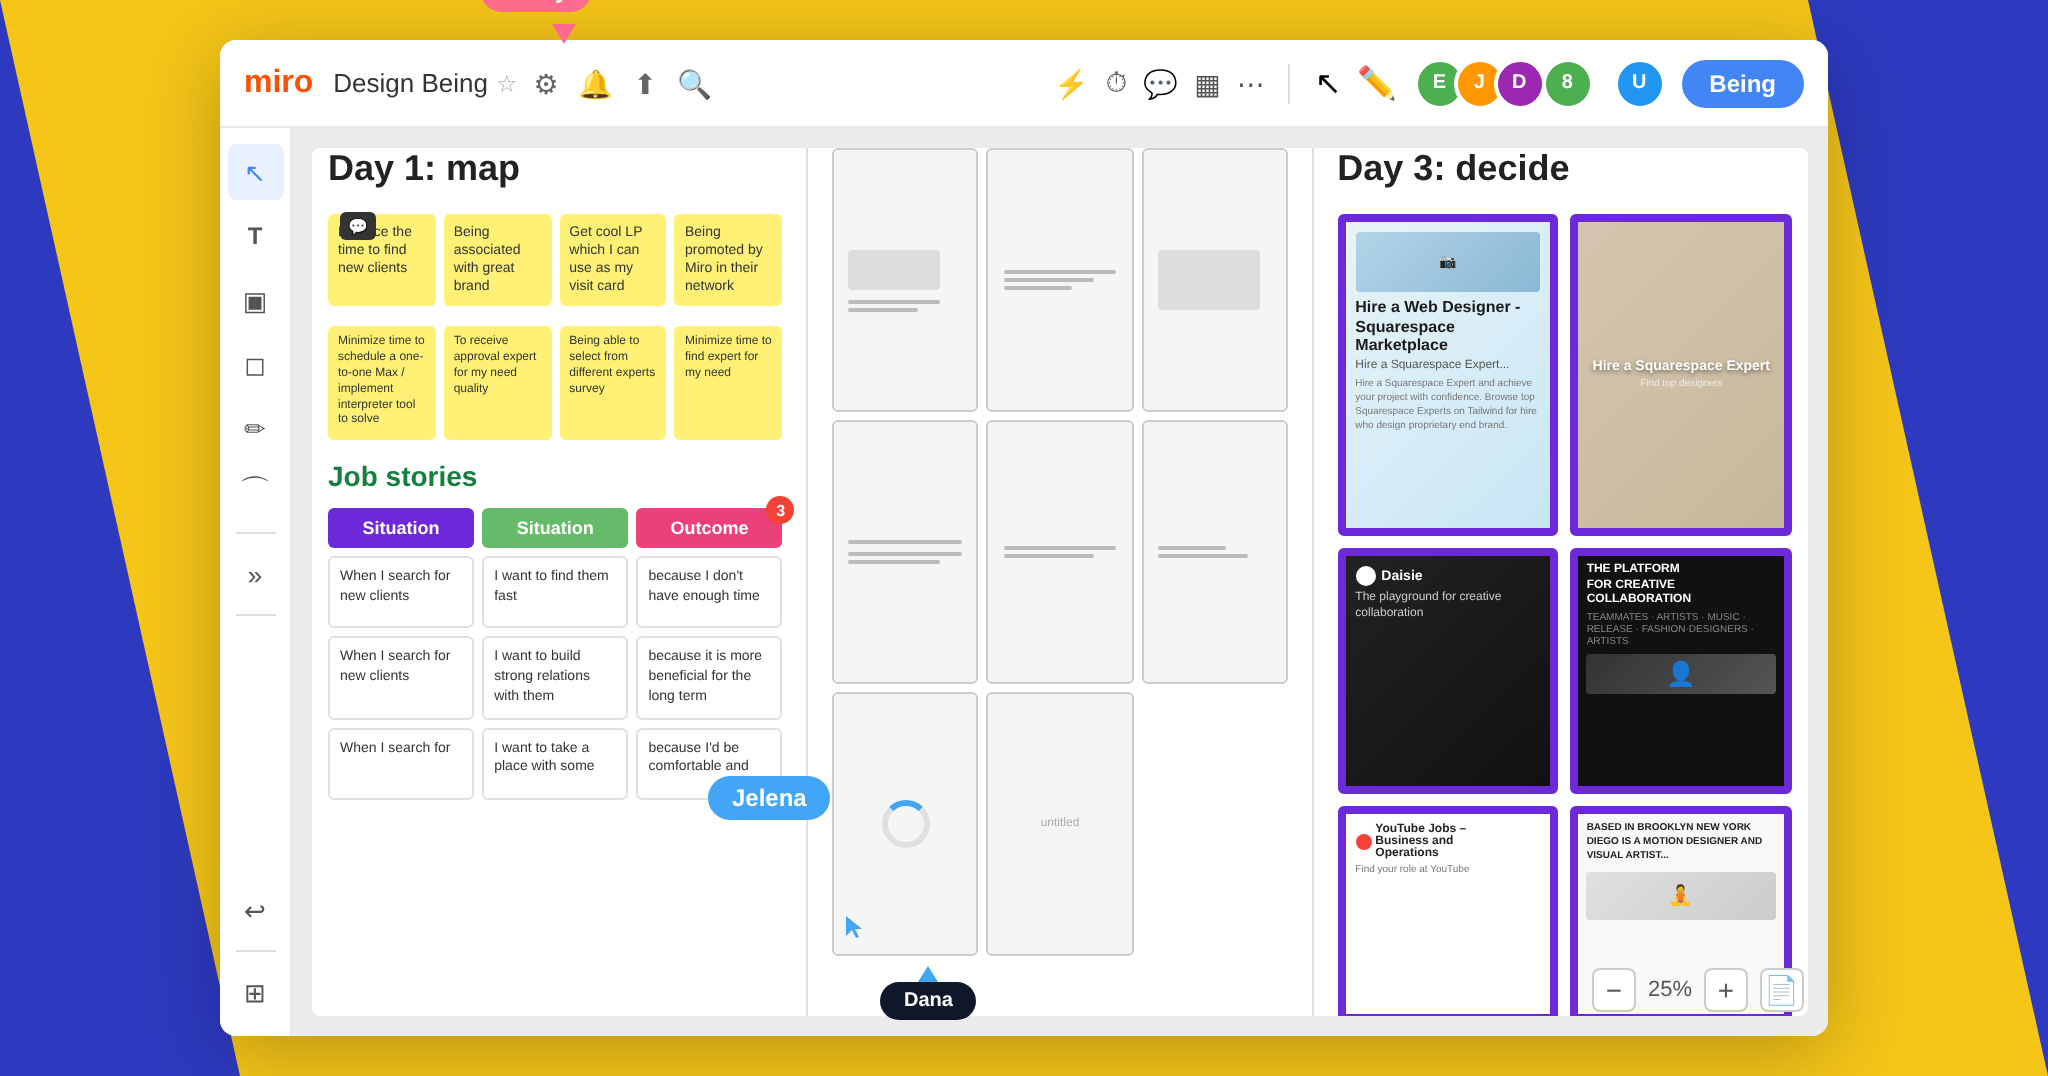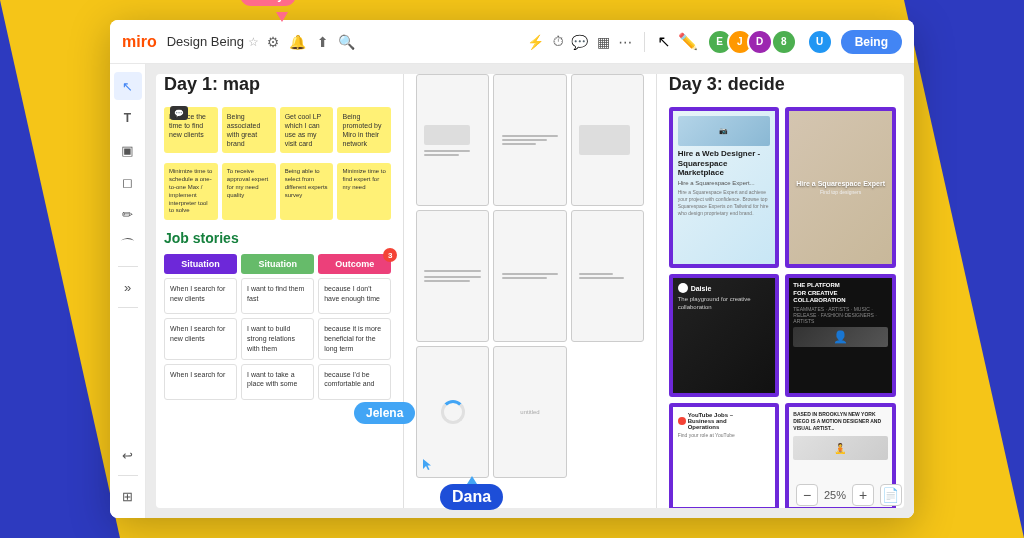"Jelena" div { bottom: 94px -> 108px }
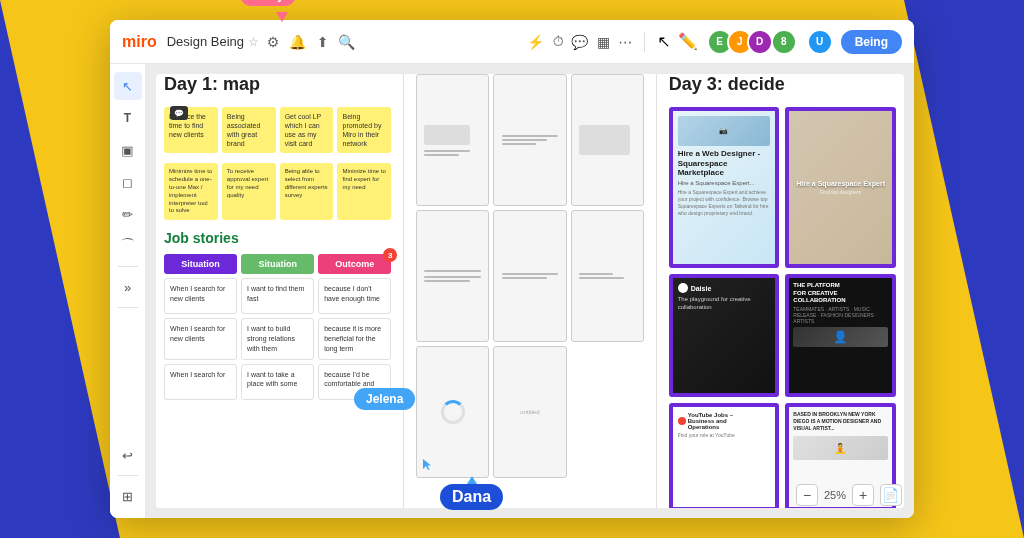"Dana" div { background: #1d4ed8 -> #0f172a; font-size: 16px -> 10px }
